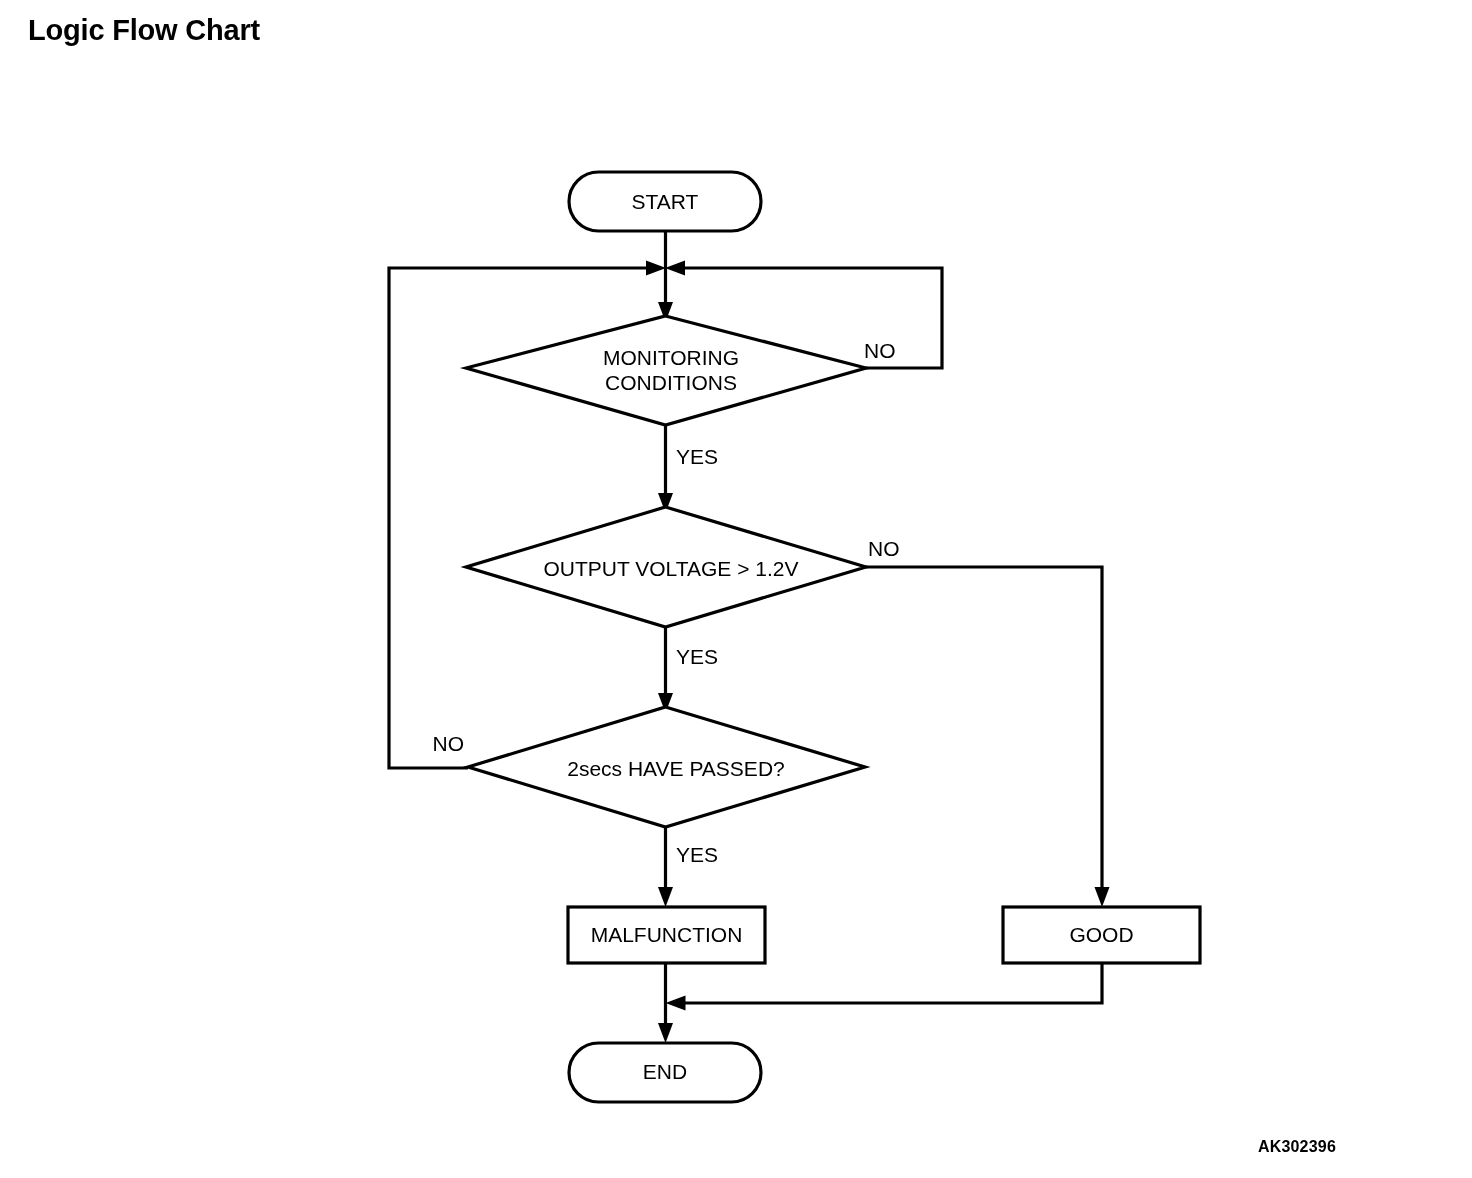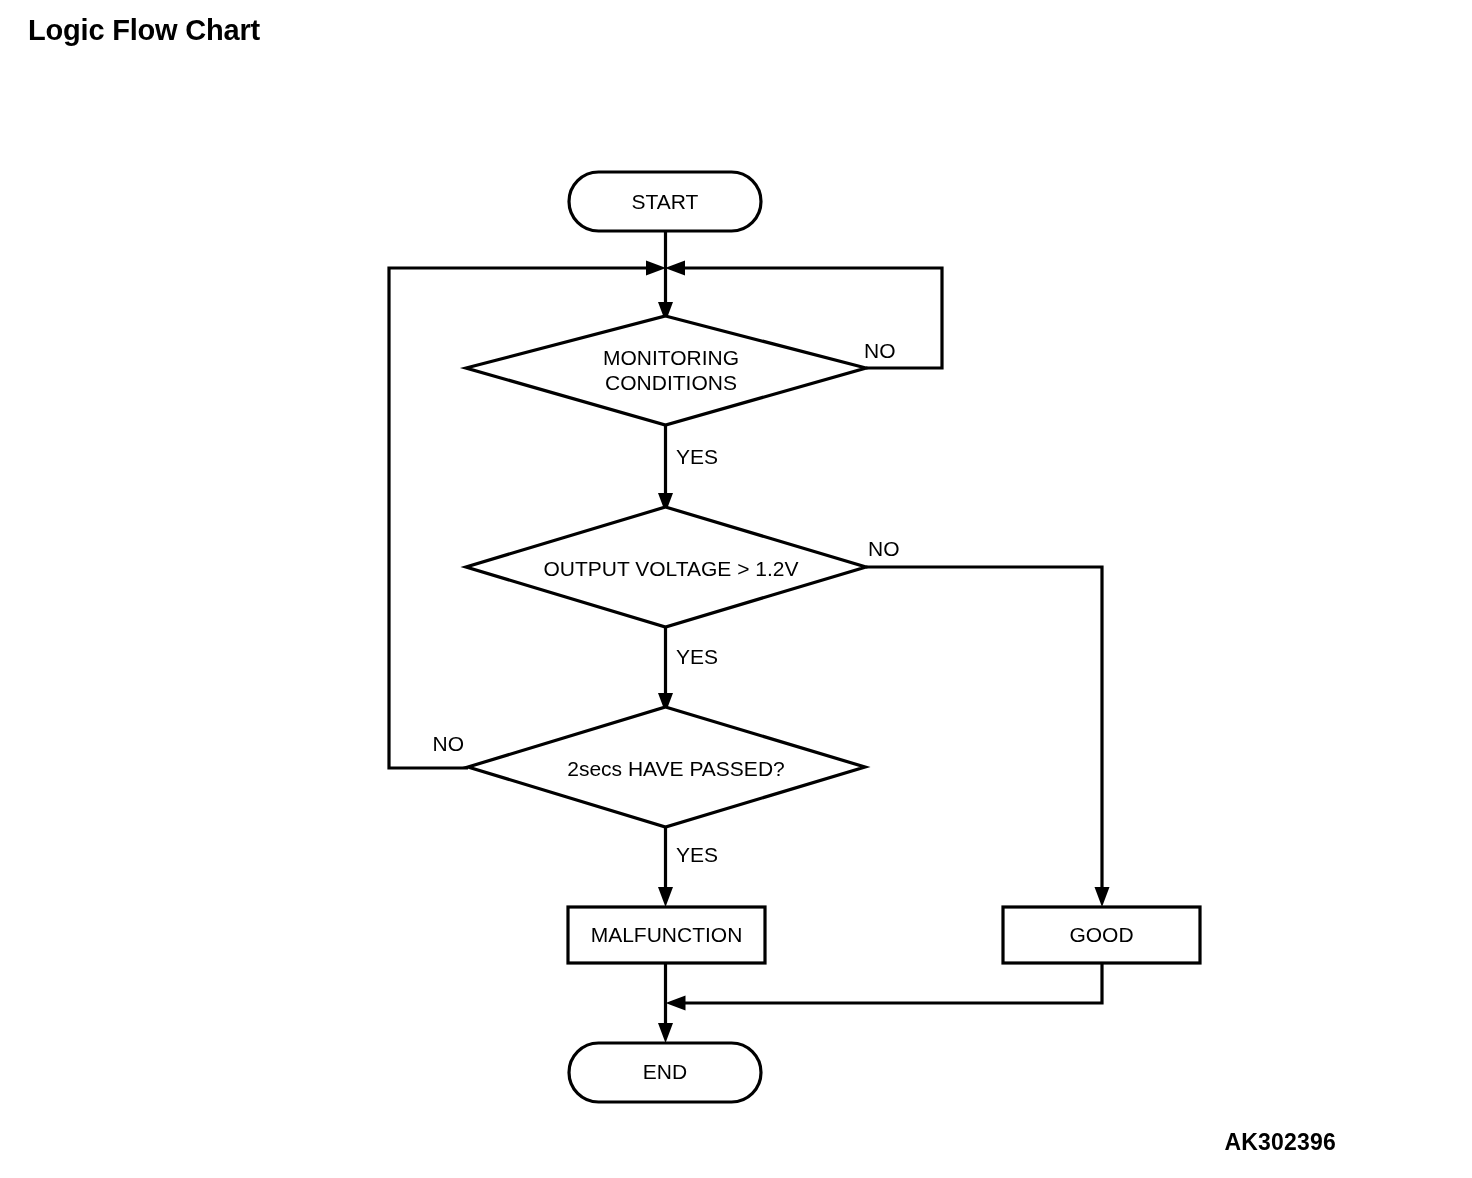"AK302396" #figure-id { font-size: 23px -> 16px }
